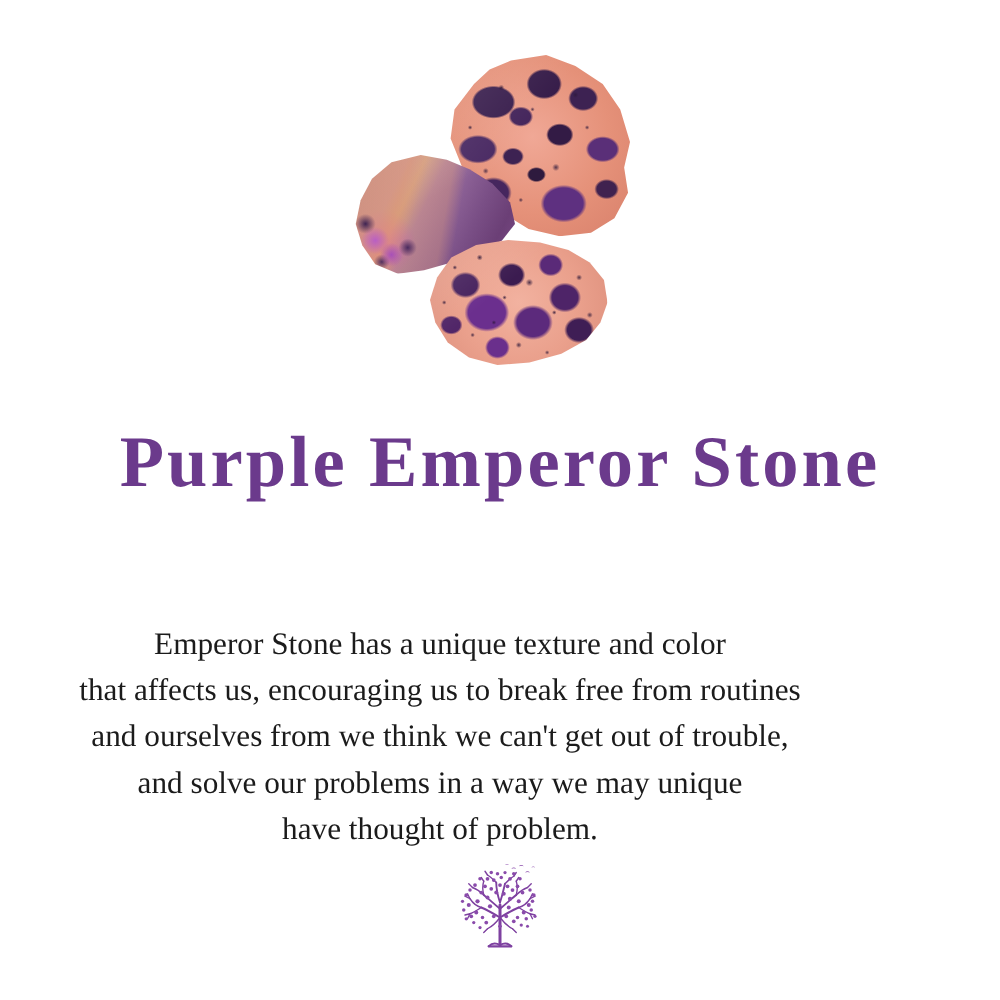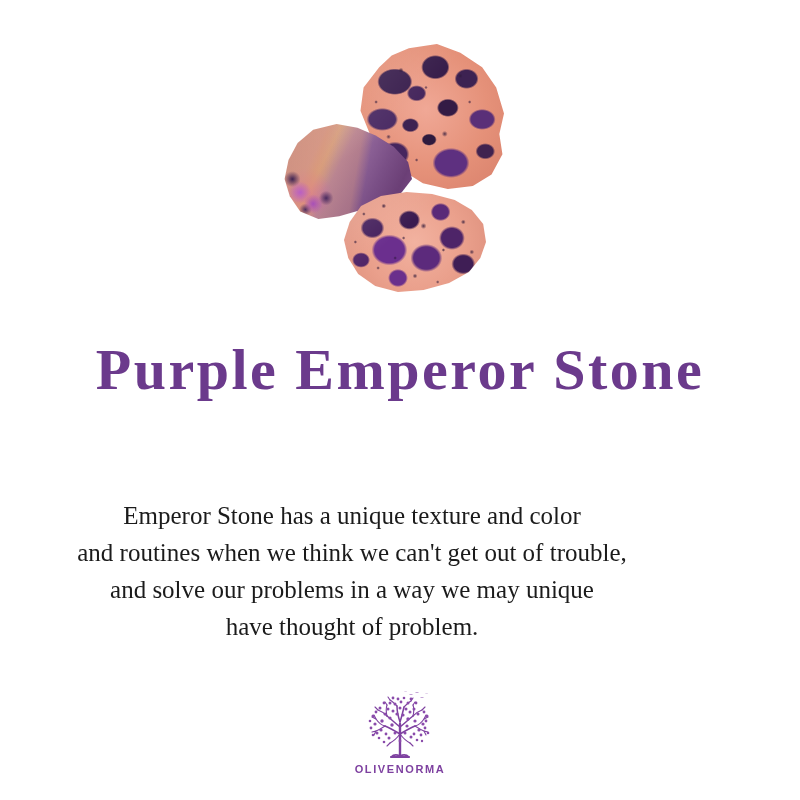"that affects us, encouraging us" span.line { html: none -> <span>that affects us, encouraging us to break free from routines</span> }
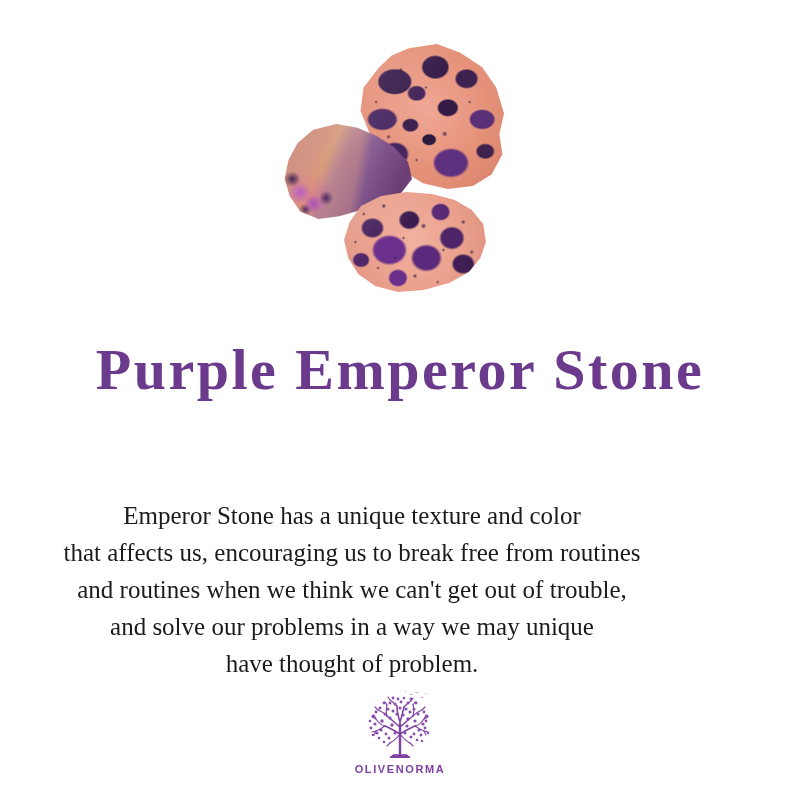"and routines when we think" span.line { text: routines when -> ourselves from }
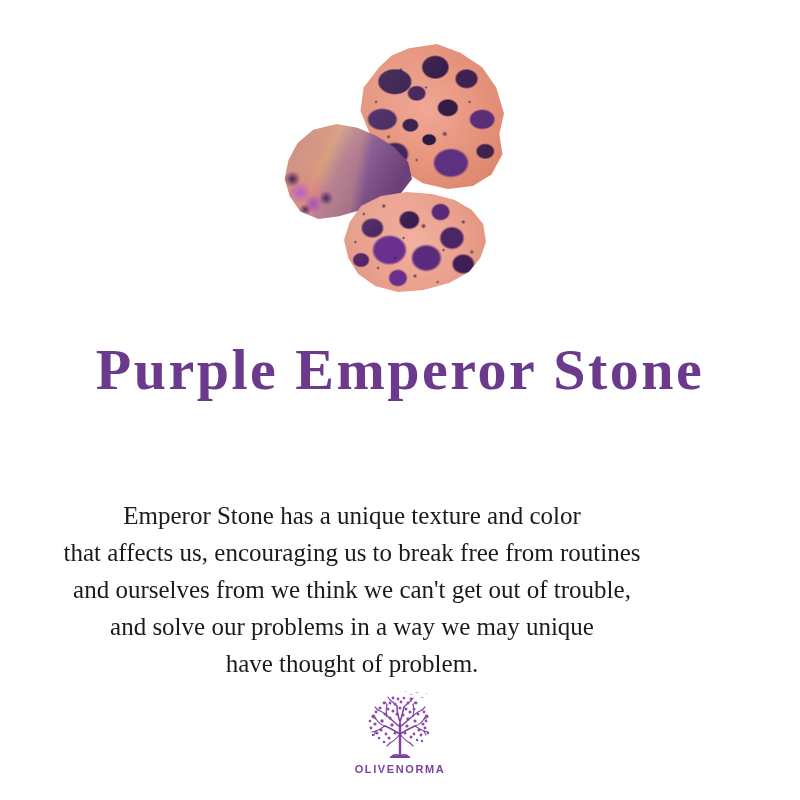"OLIVENORMA" span.logo-text { html: <span>OLIVENORMA</span> -> none }
